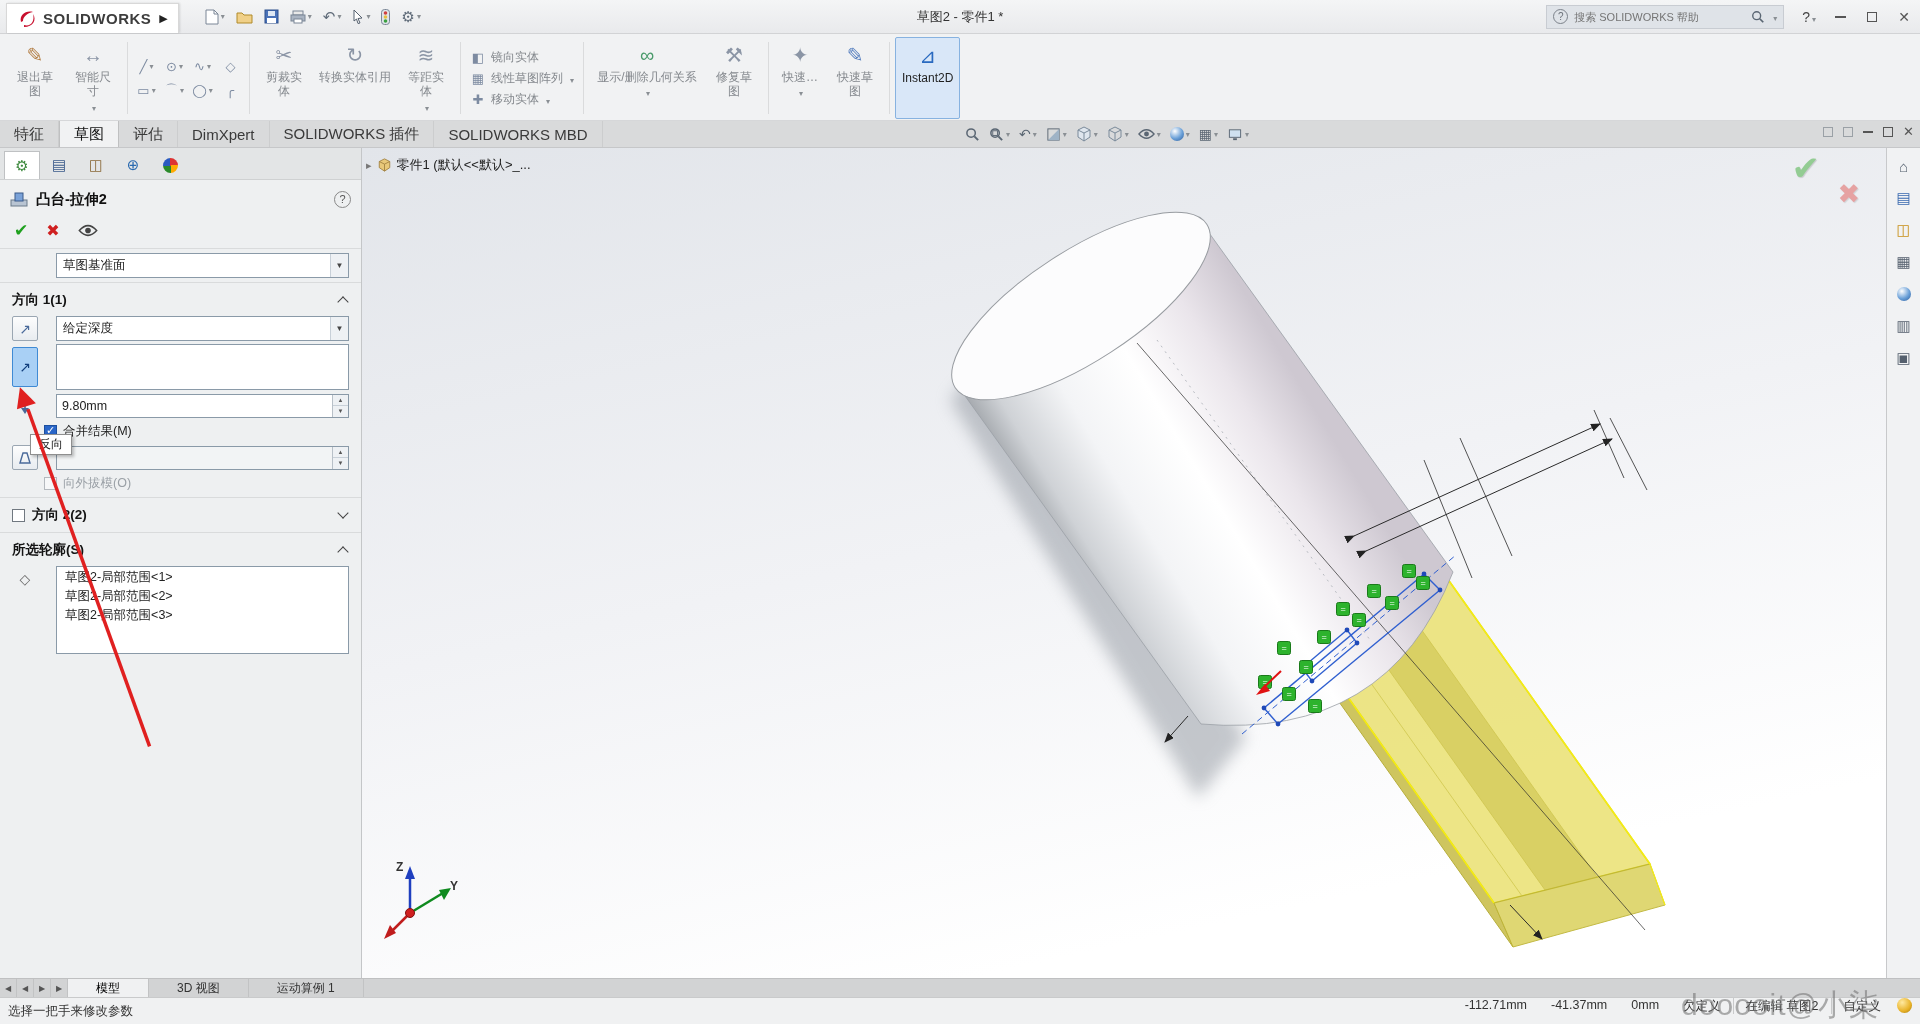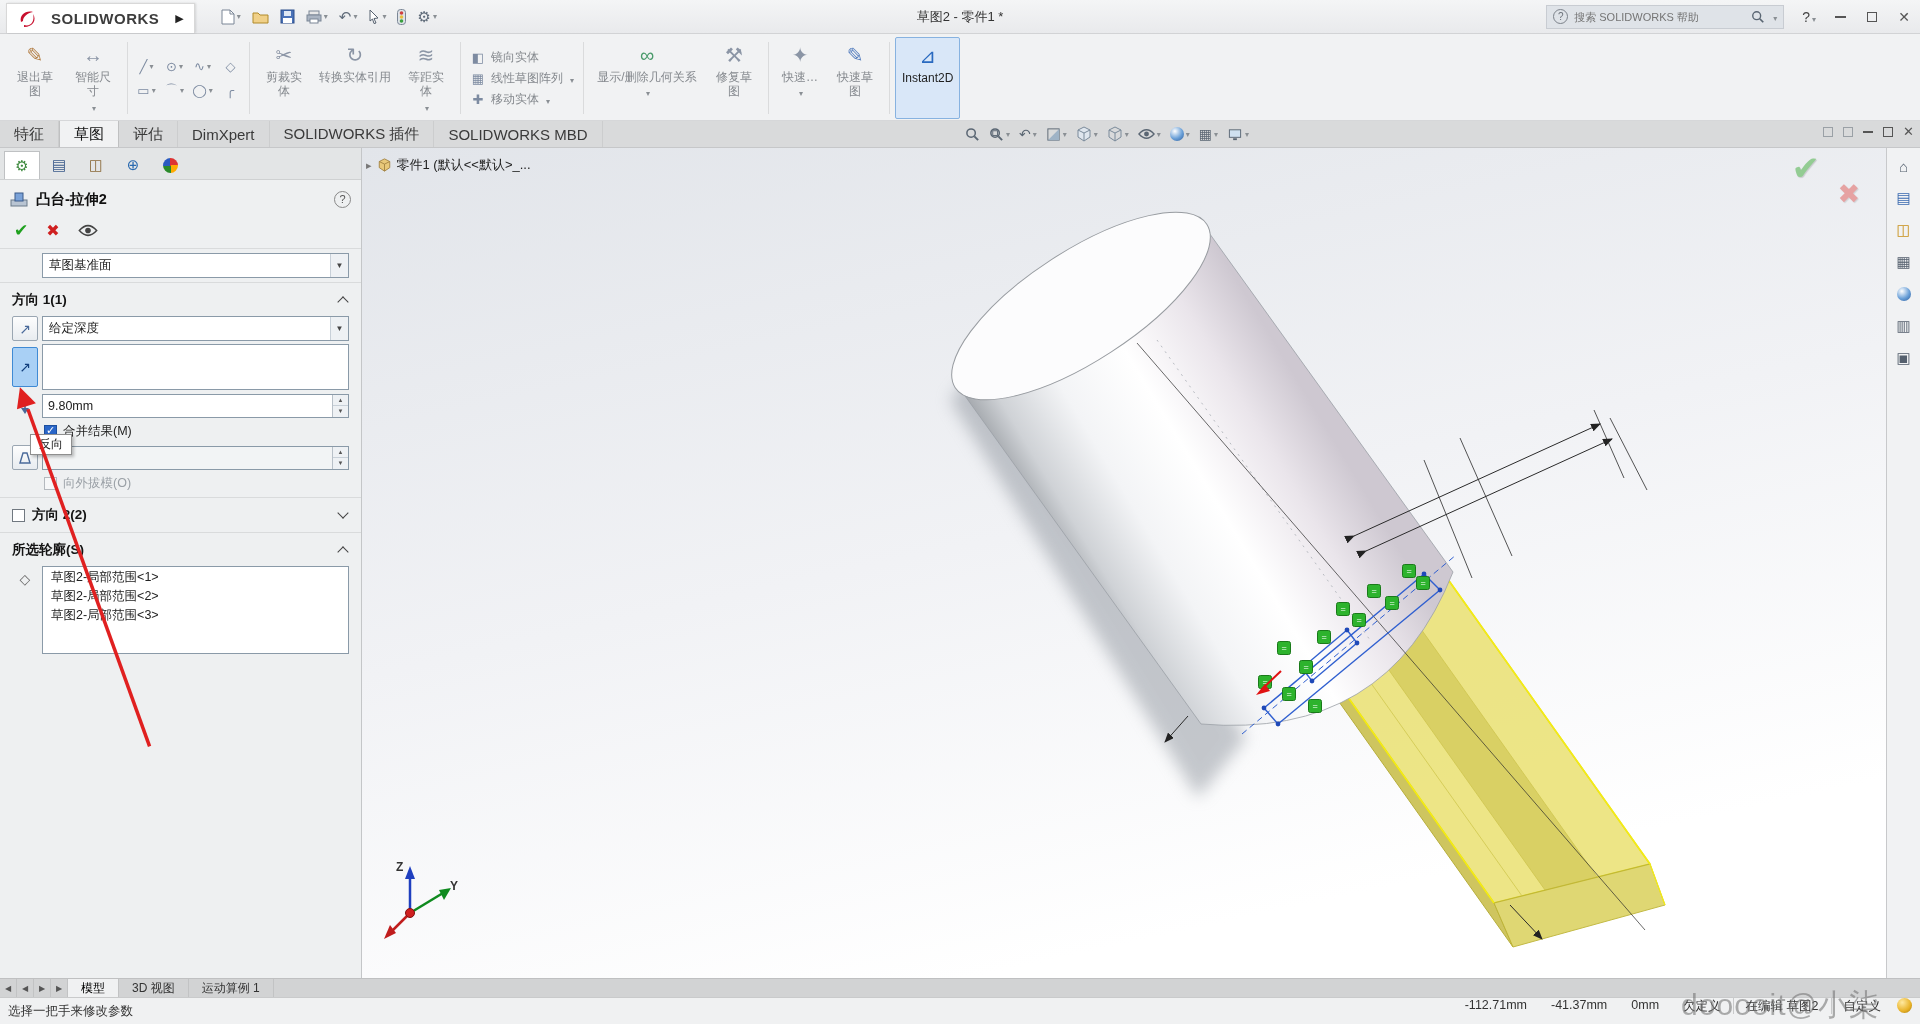"SOLIDWORKS" .logo-wrap { gap: 14px -> 6px }
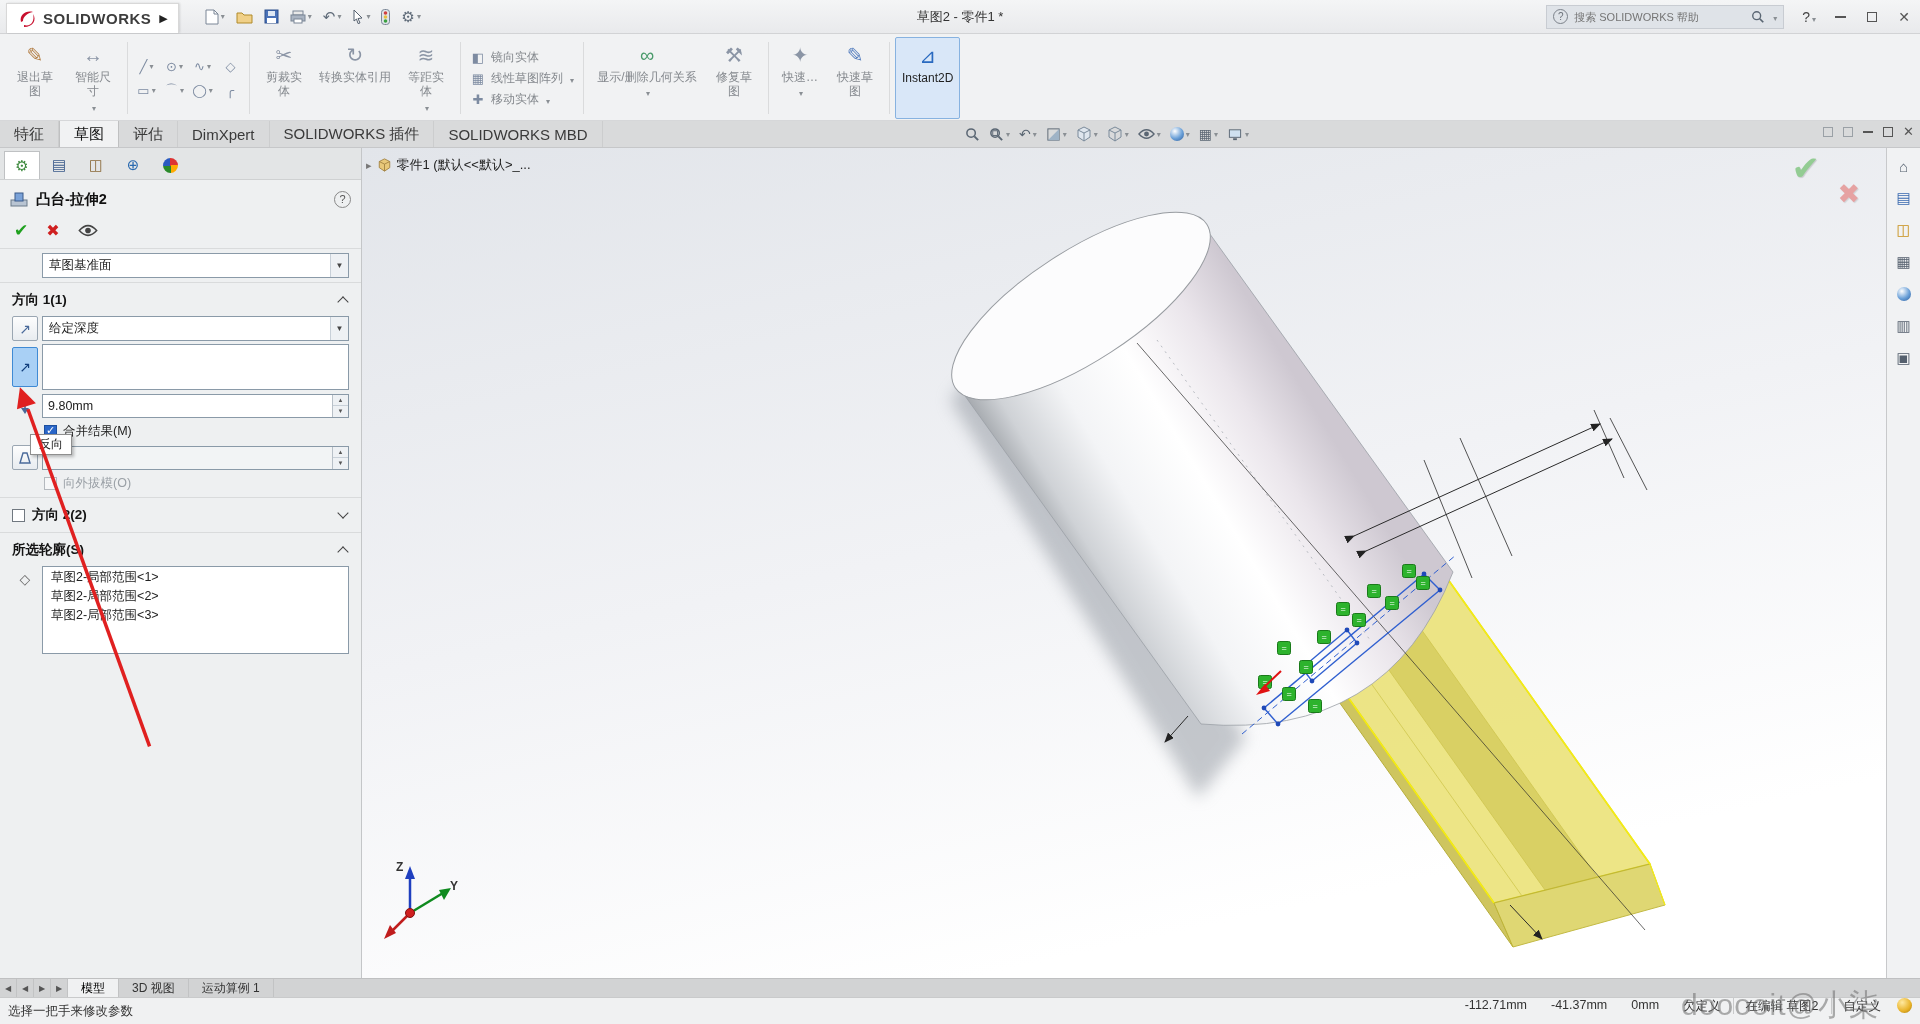"草图基准面" .pm-row { gap: 4px -> 18px }
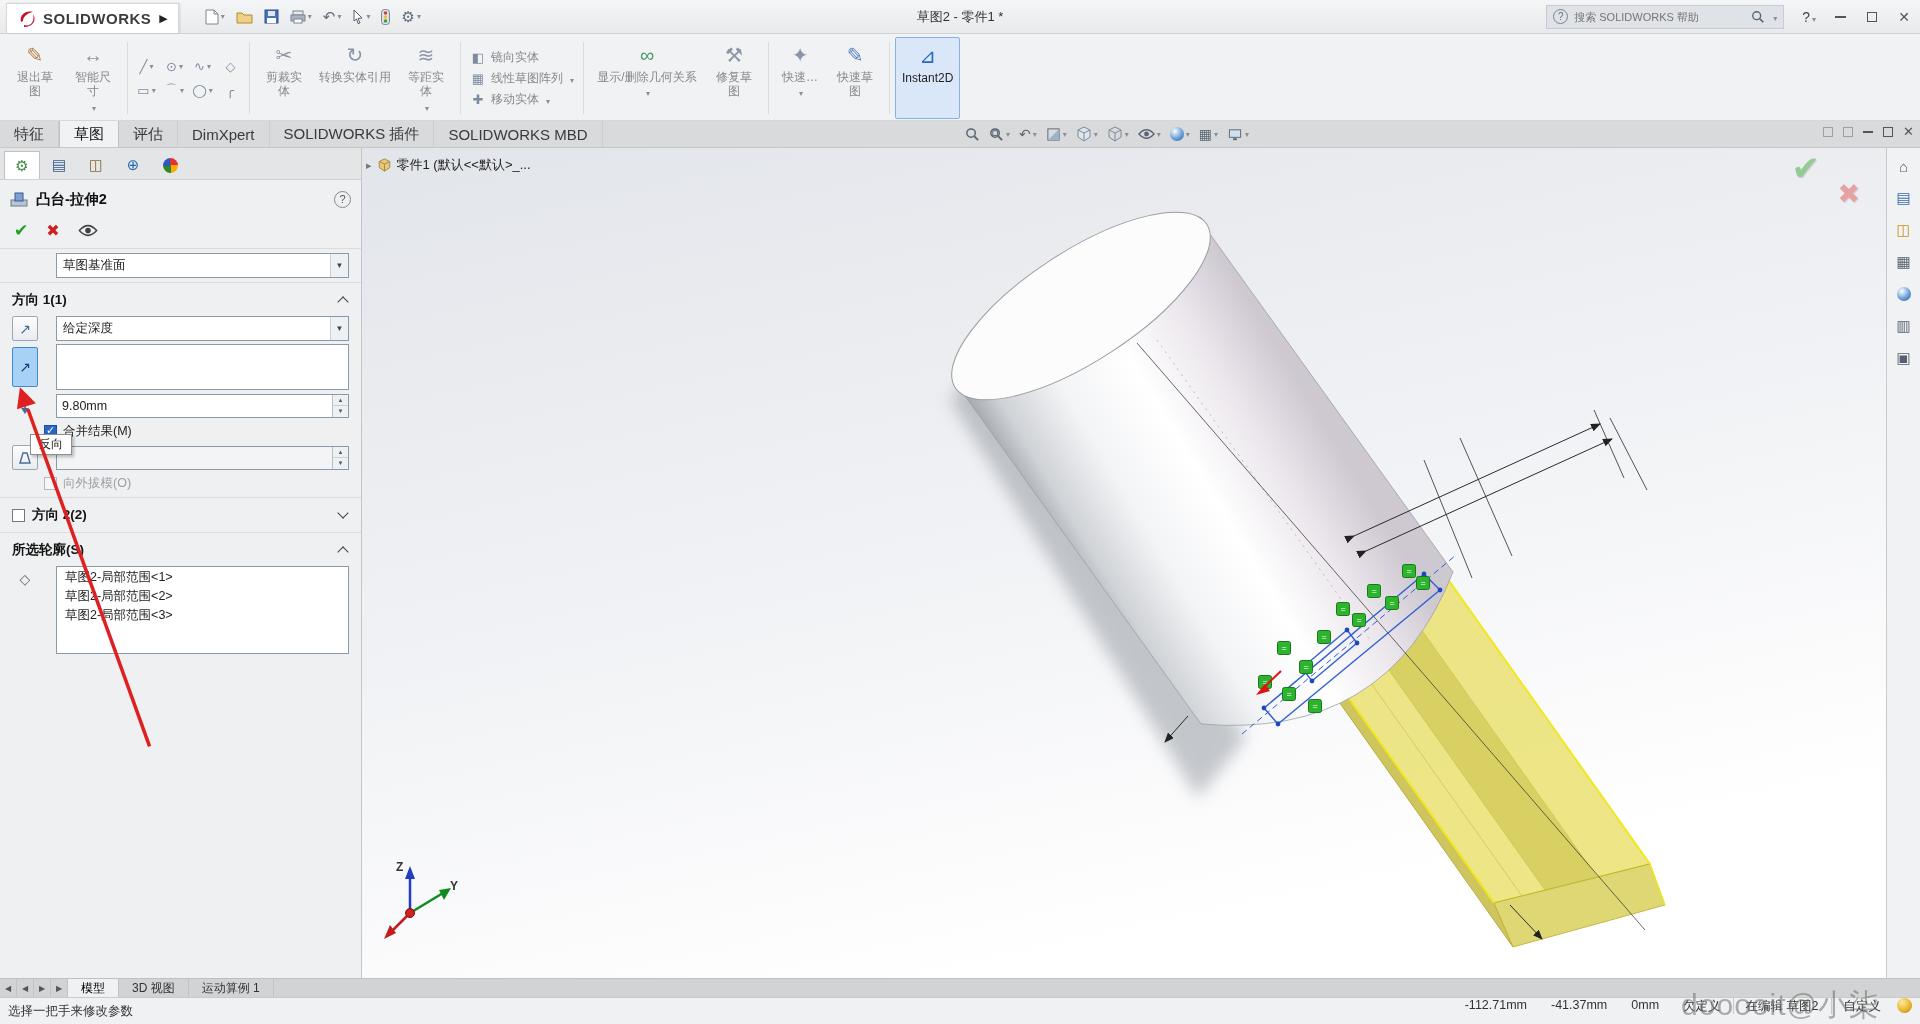"模型" .btab { padding: 0 13px -> 0 28px }
